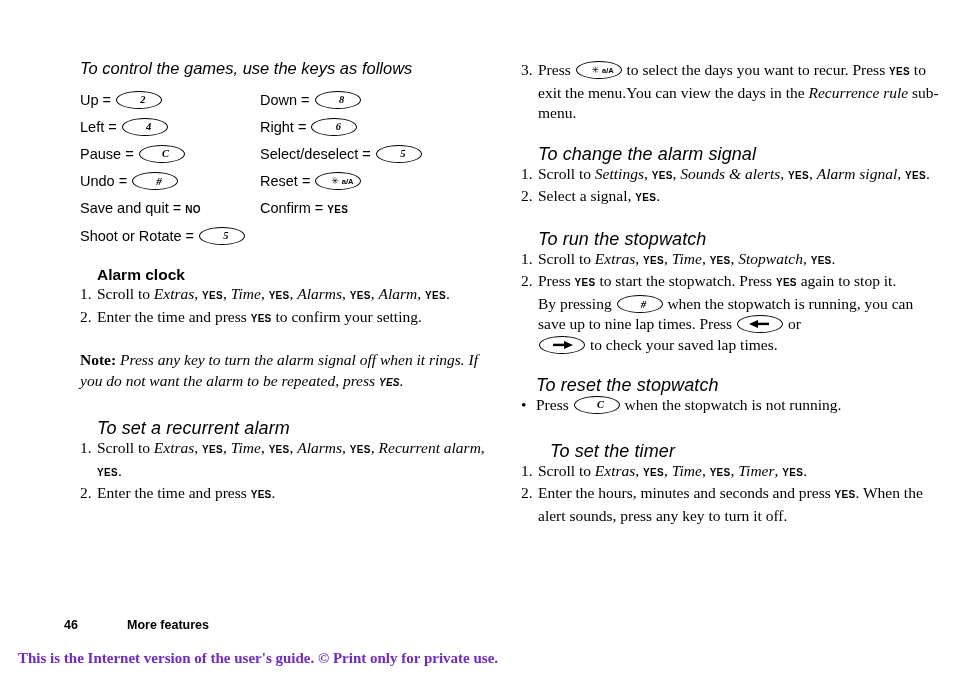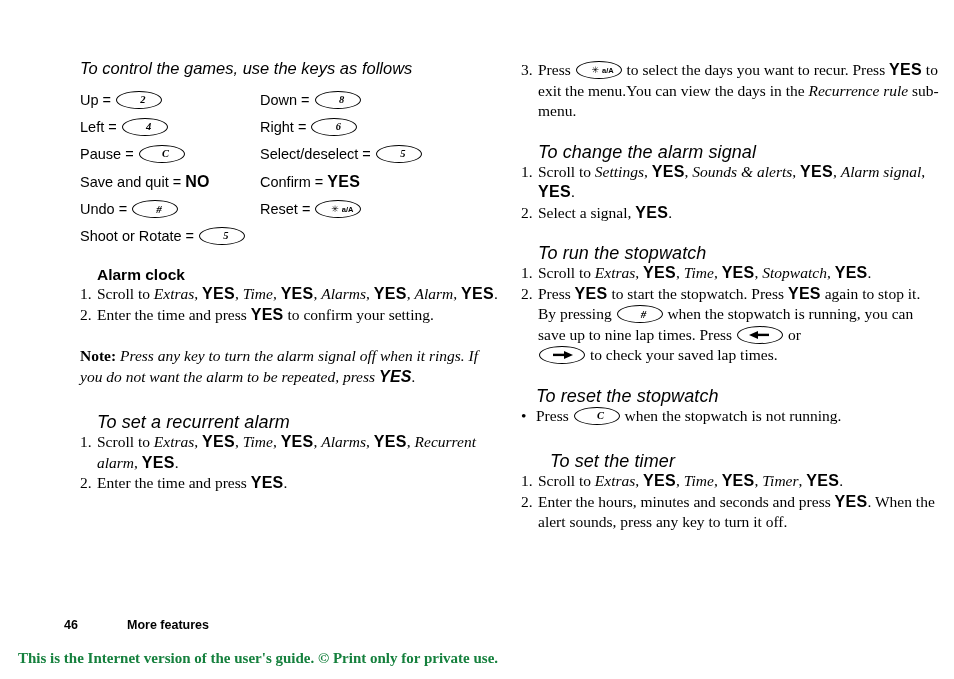"YES" .sk { font-size: 16px -> 10px }
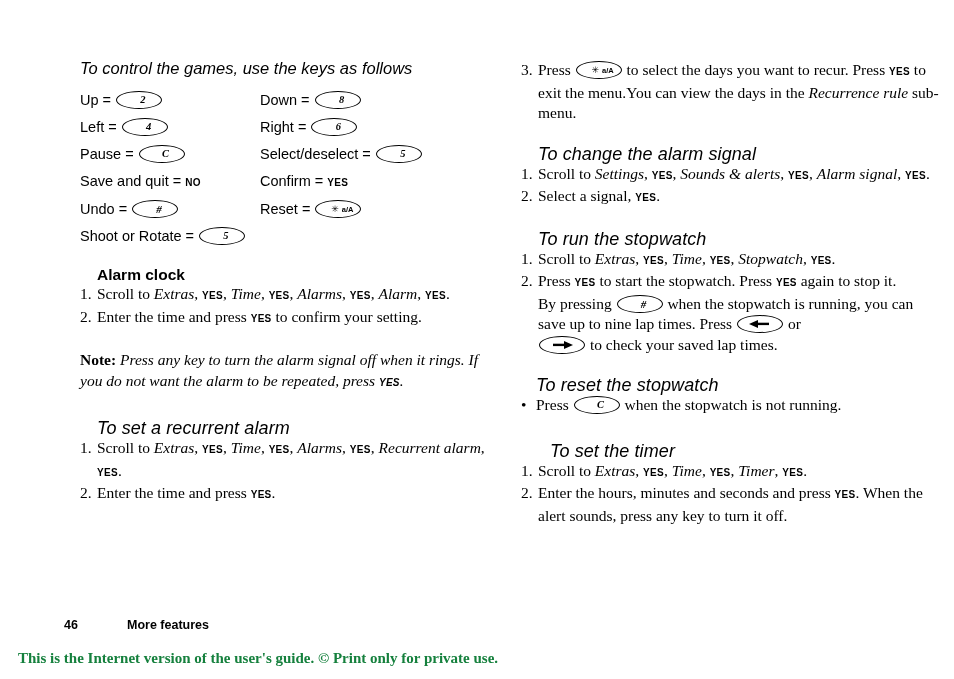"Save and quit = NO" tr { order: before "Undo =" -> after "Undo =" }
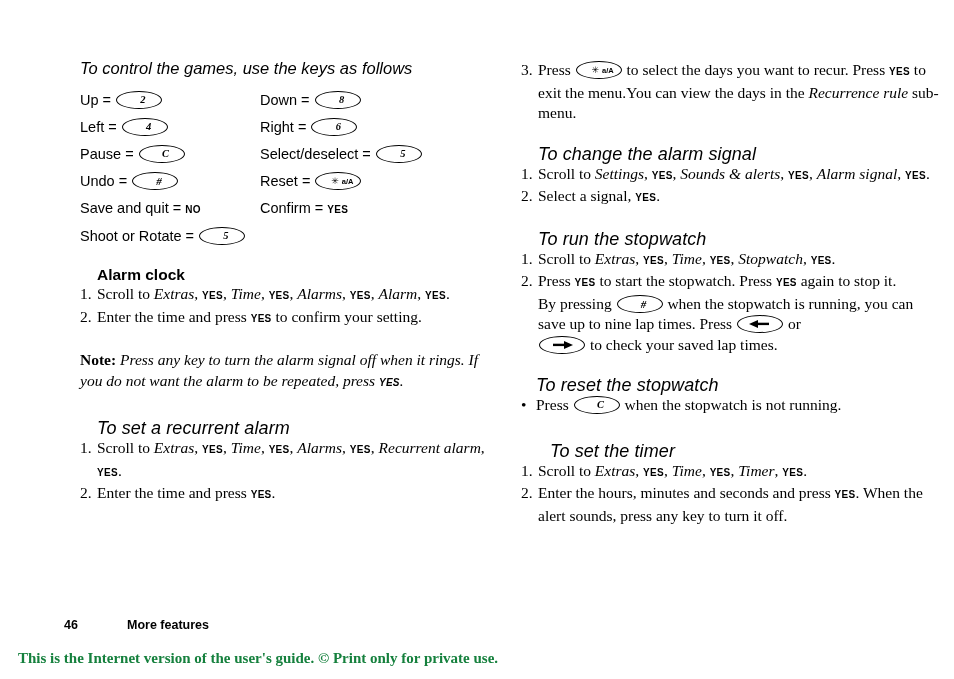"This is the Internet version" .disclaimer { color: #15803d -> #6d28d9 }
